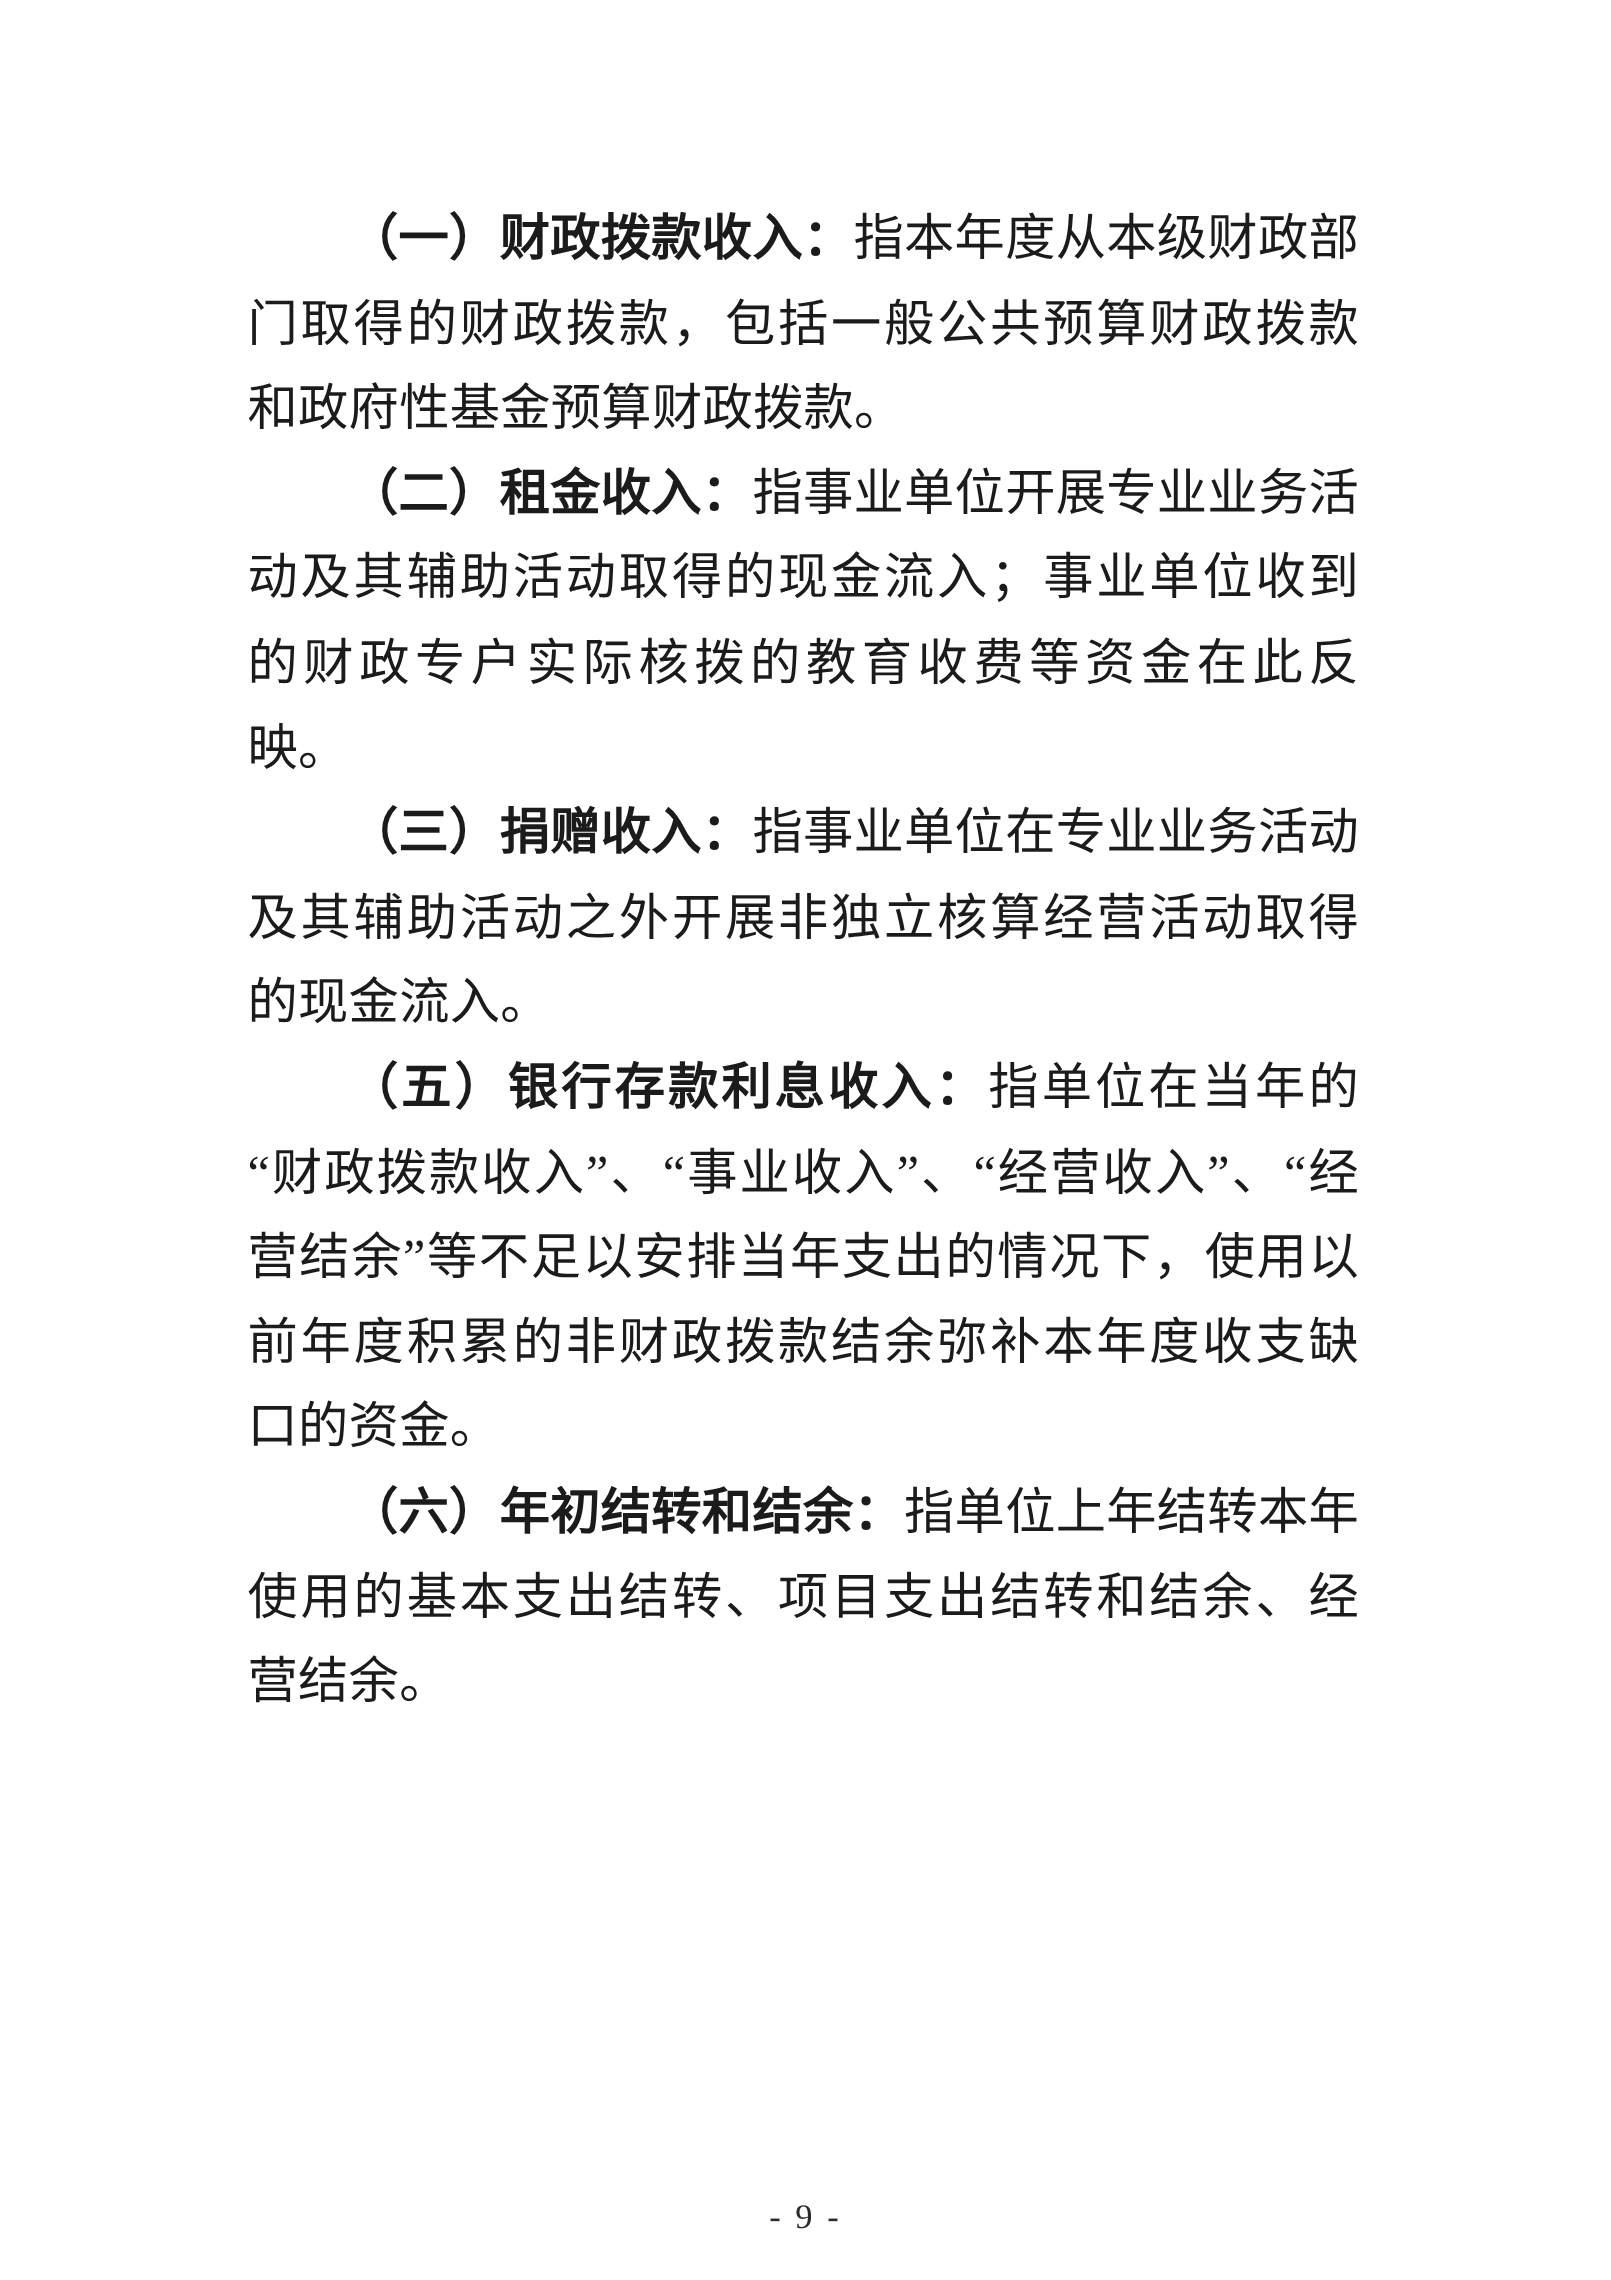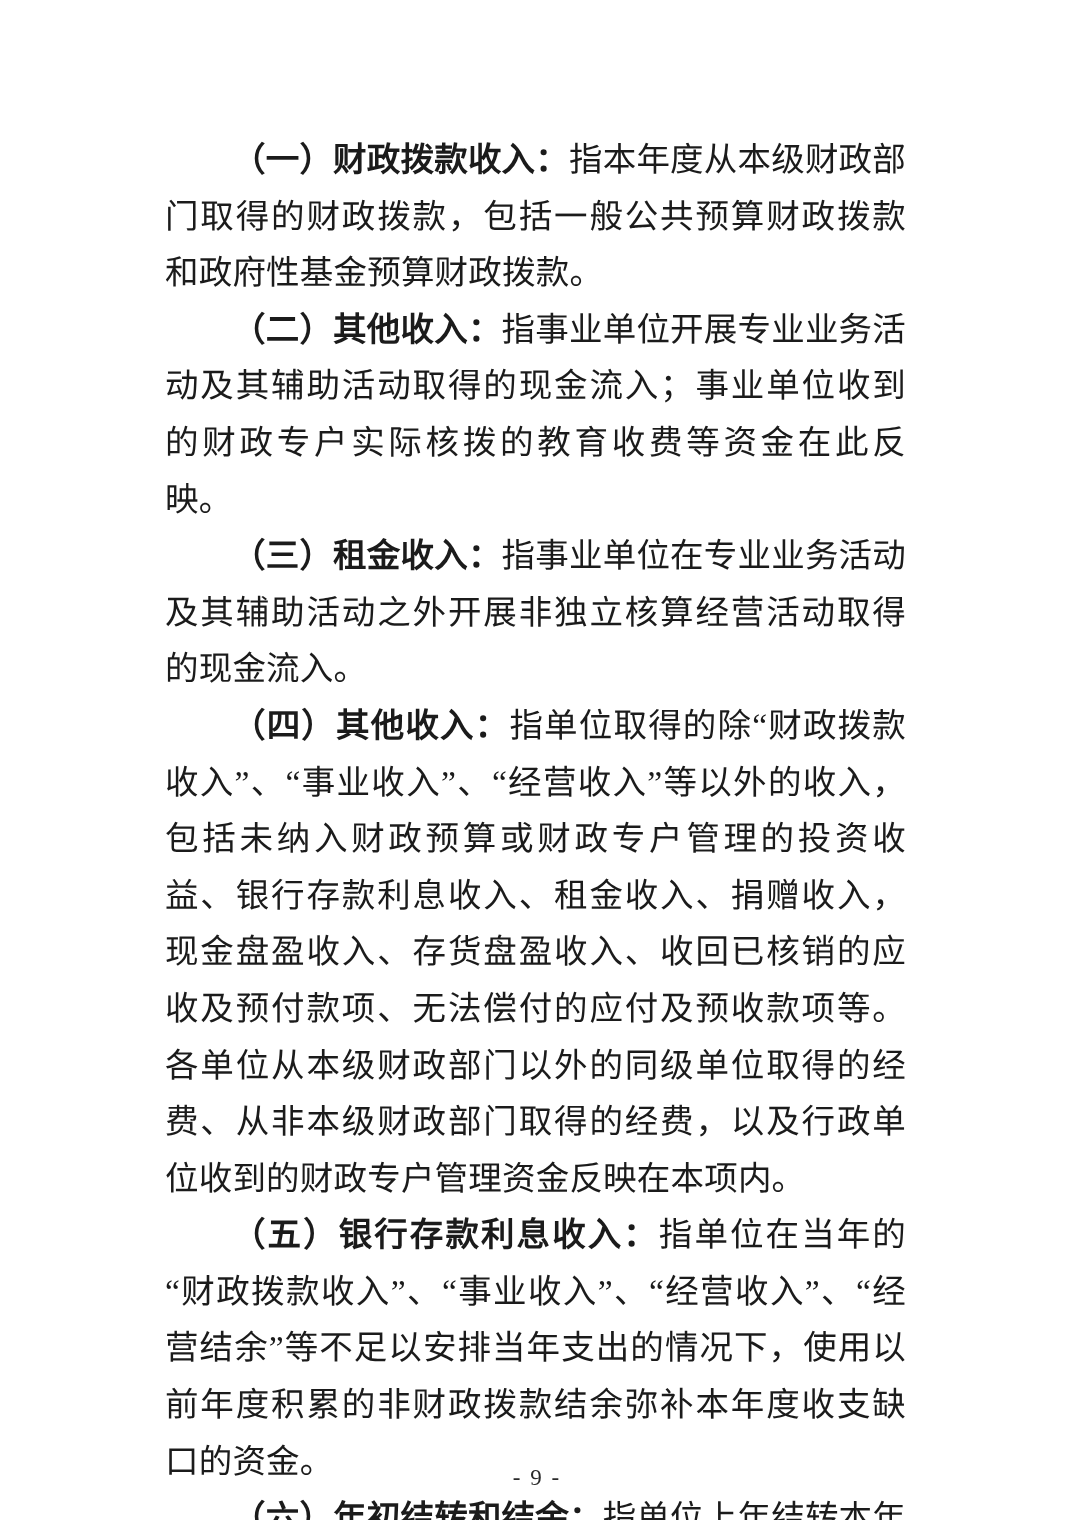"（二）其他收入：" span.lead { text: 其他 -> 租金 }
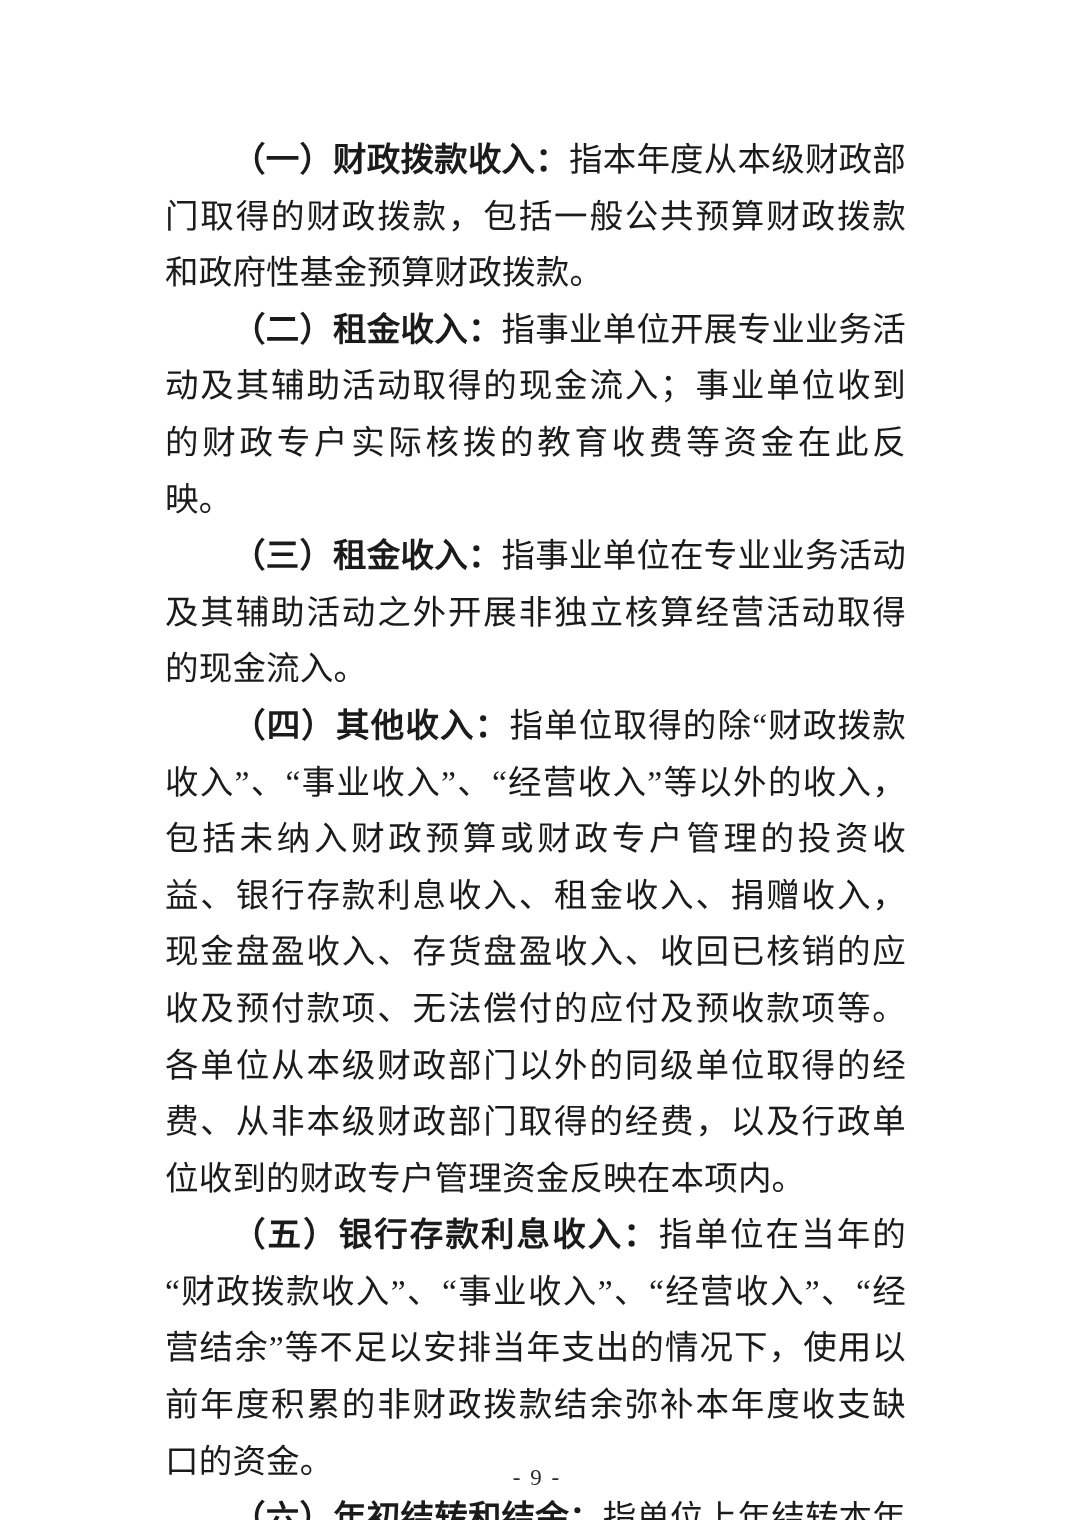"（三）租金收入：" span.lead { text: 租金 -> 捐赠 }
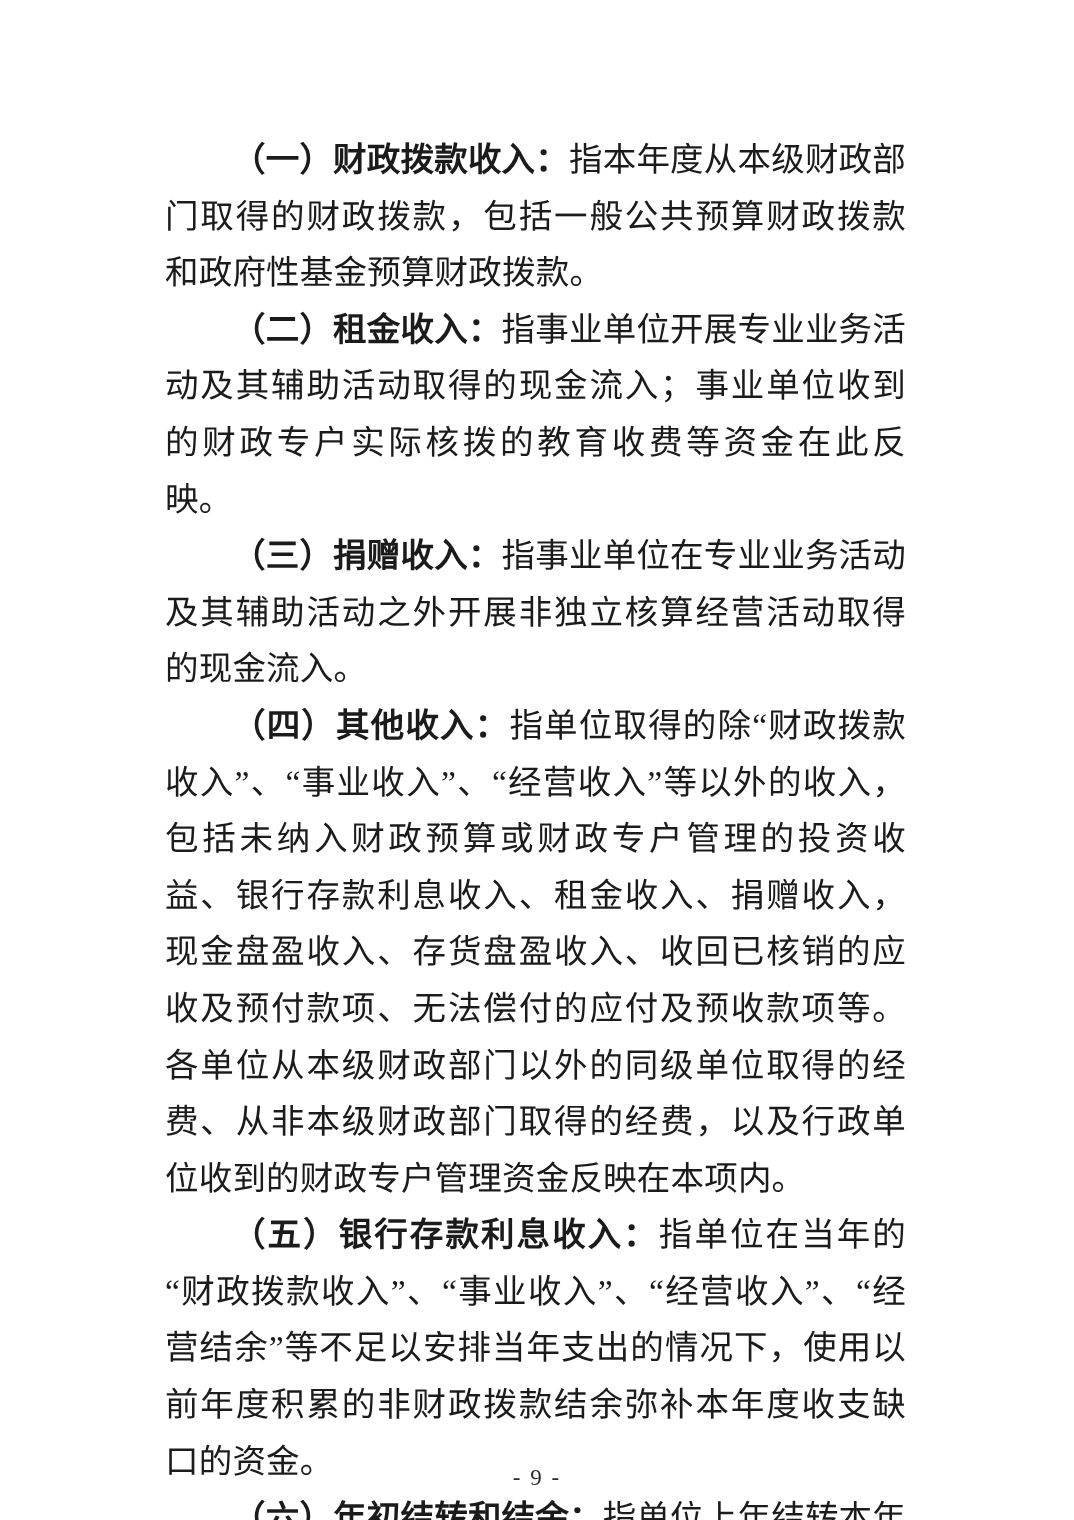"（四）其他收入：指单位取得的除“财政拨款收入”、“事业收入”、“经营收入”等以外" p.para { html: <p><span>（四）其他收入：</span><span>指单位取得的除“财政拨款收入”、“事业收入”、“经营收入”等以外的收入，包括未纳入财政预算或财政专户管理的投资收益、银行存款利息收入、租金收入、捐赠收入，现金盘盈收入、存货盘盈收入、收回已核销的应收及预付款项、无法偿付的应付及预收款项等。各单位从本级财政部门以外的同级单位取得的经费、从非本级财政部门取得的经费，以及行政单位收到的财政专户管理资金反映在本项内。</span></p> -> none }
